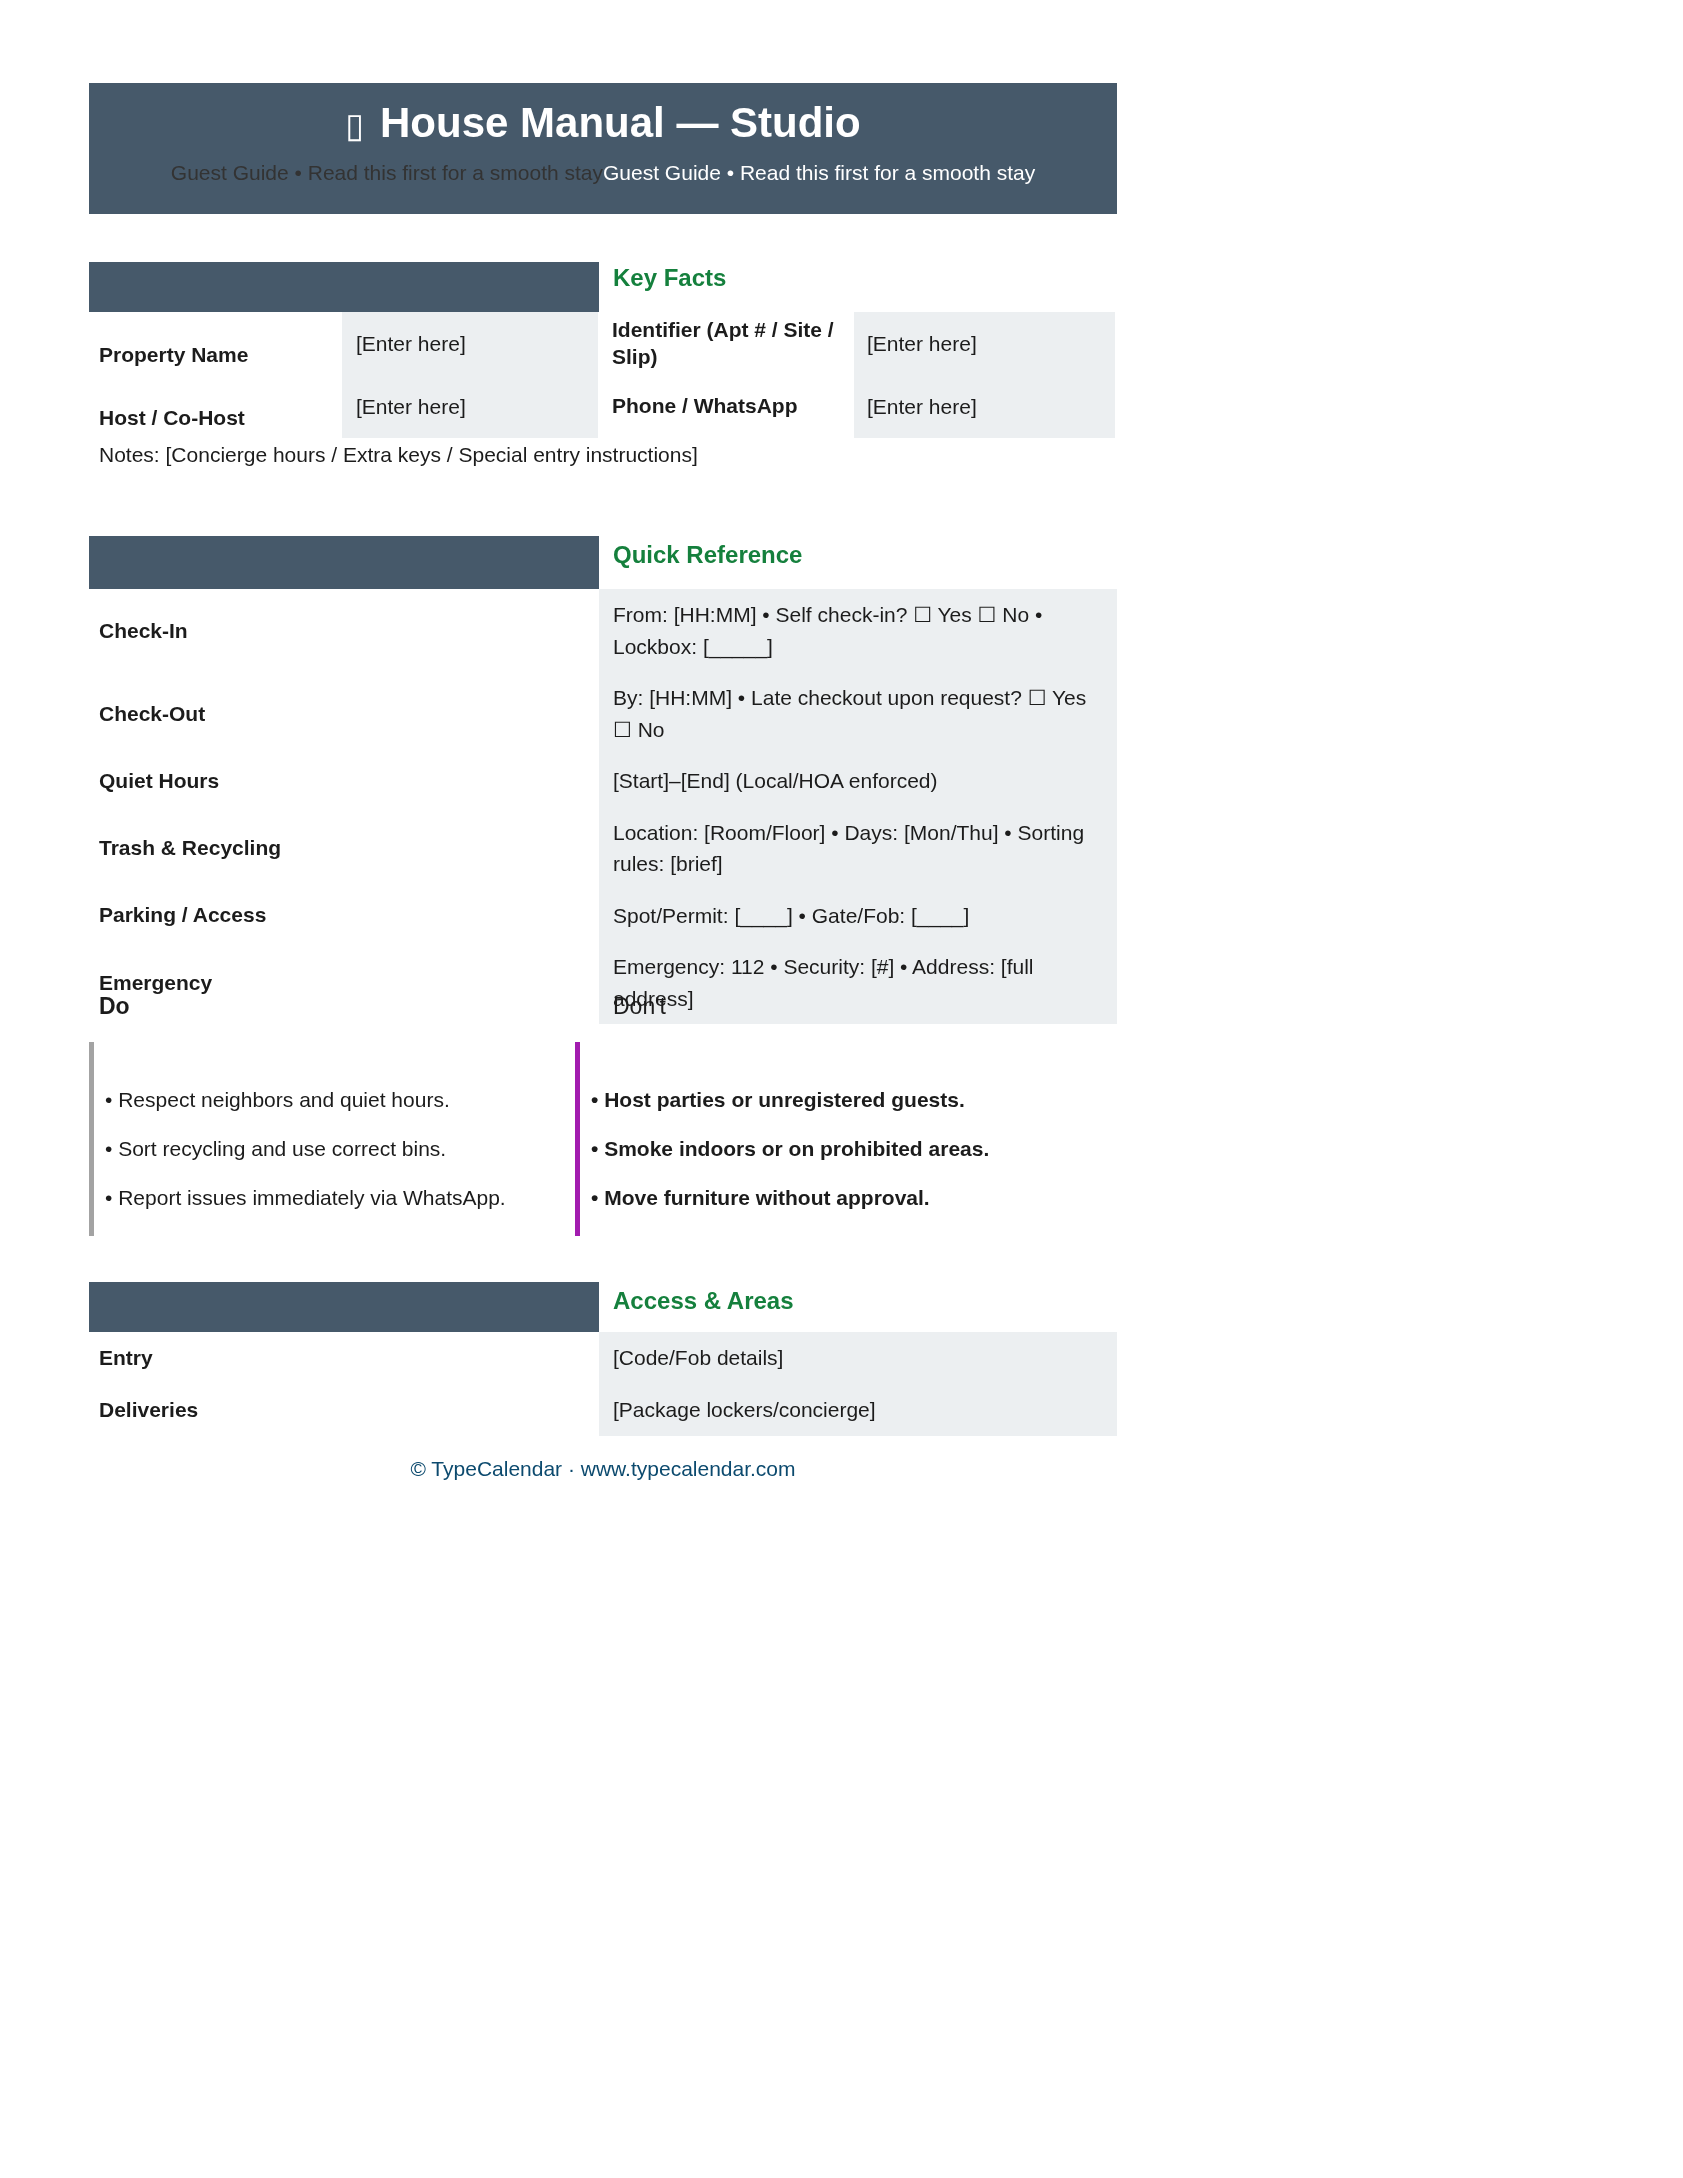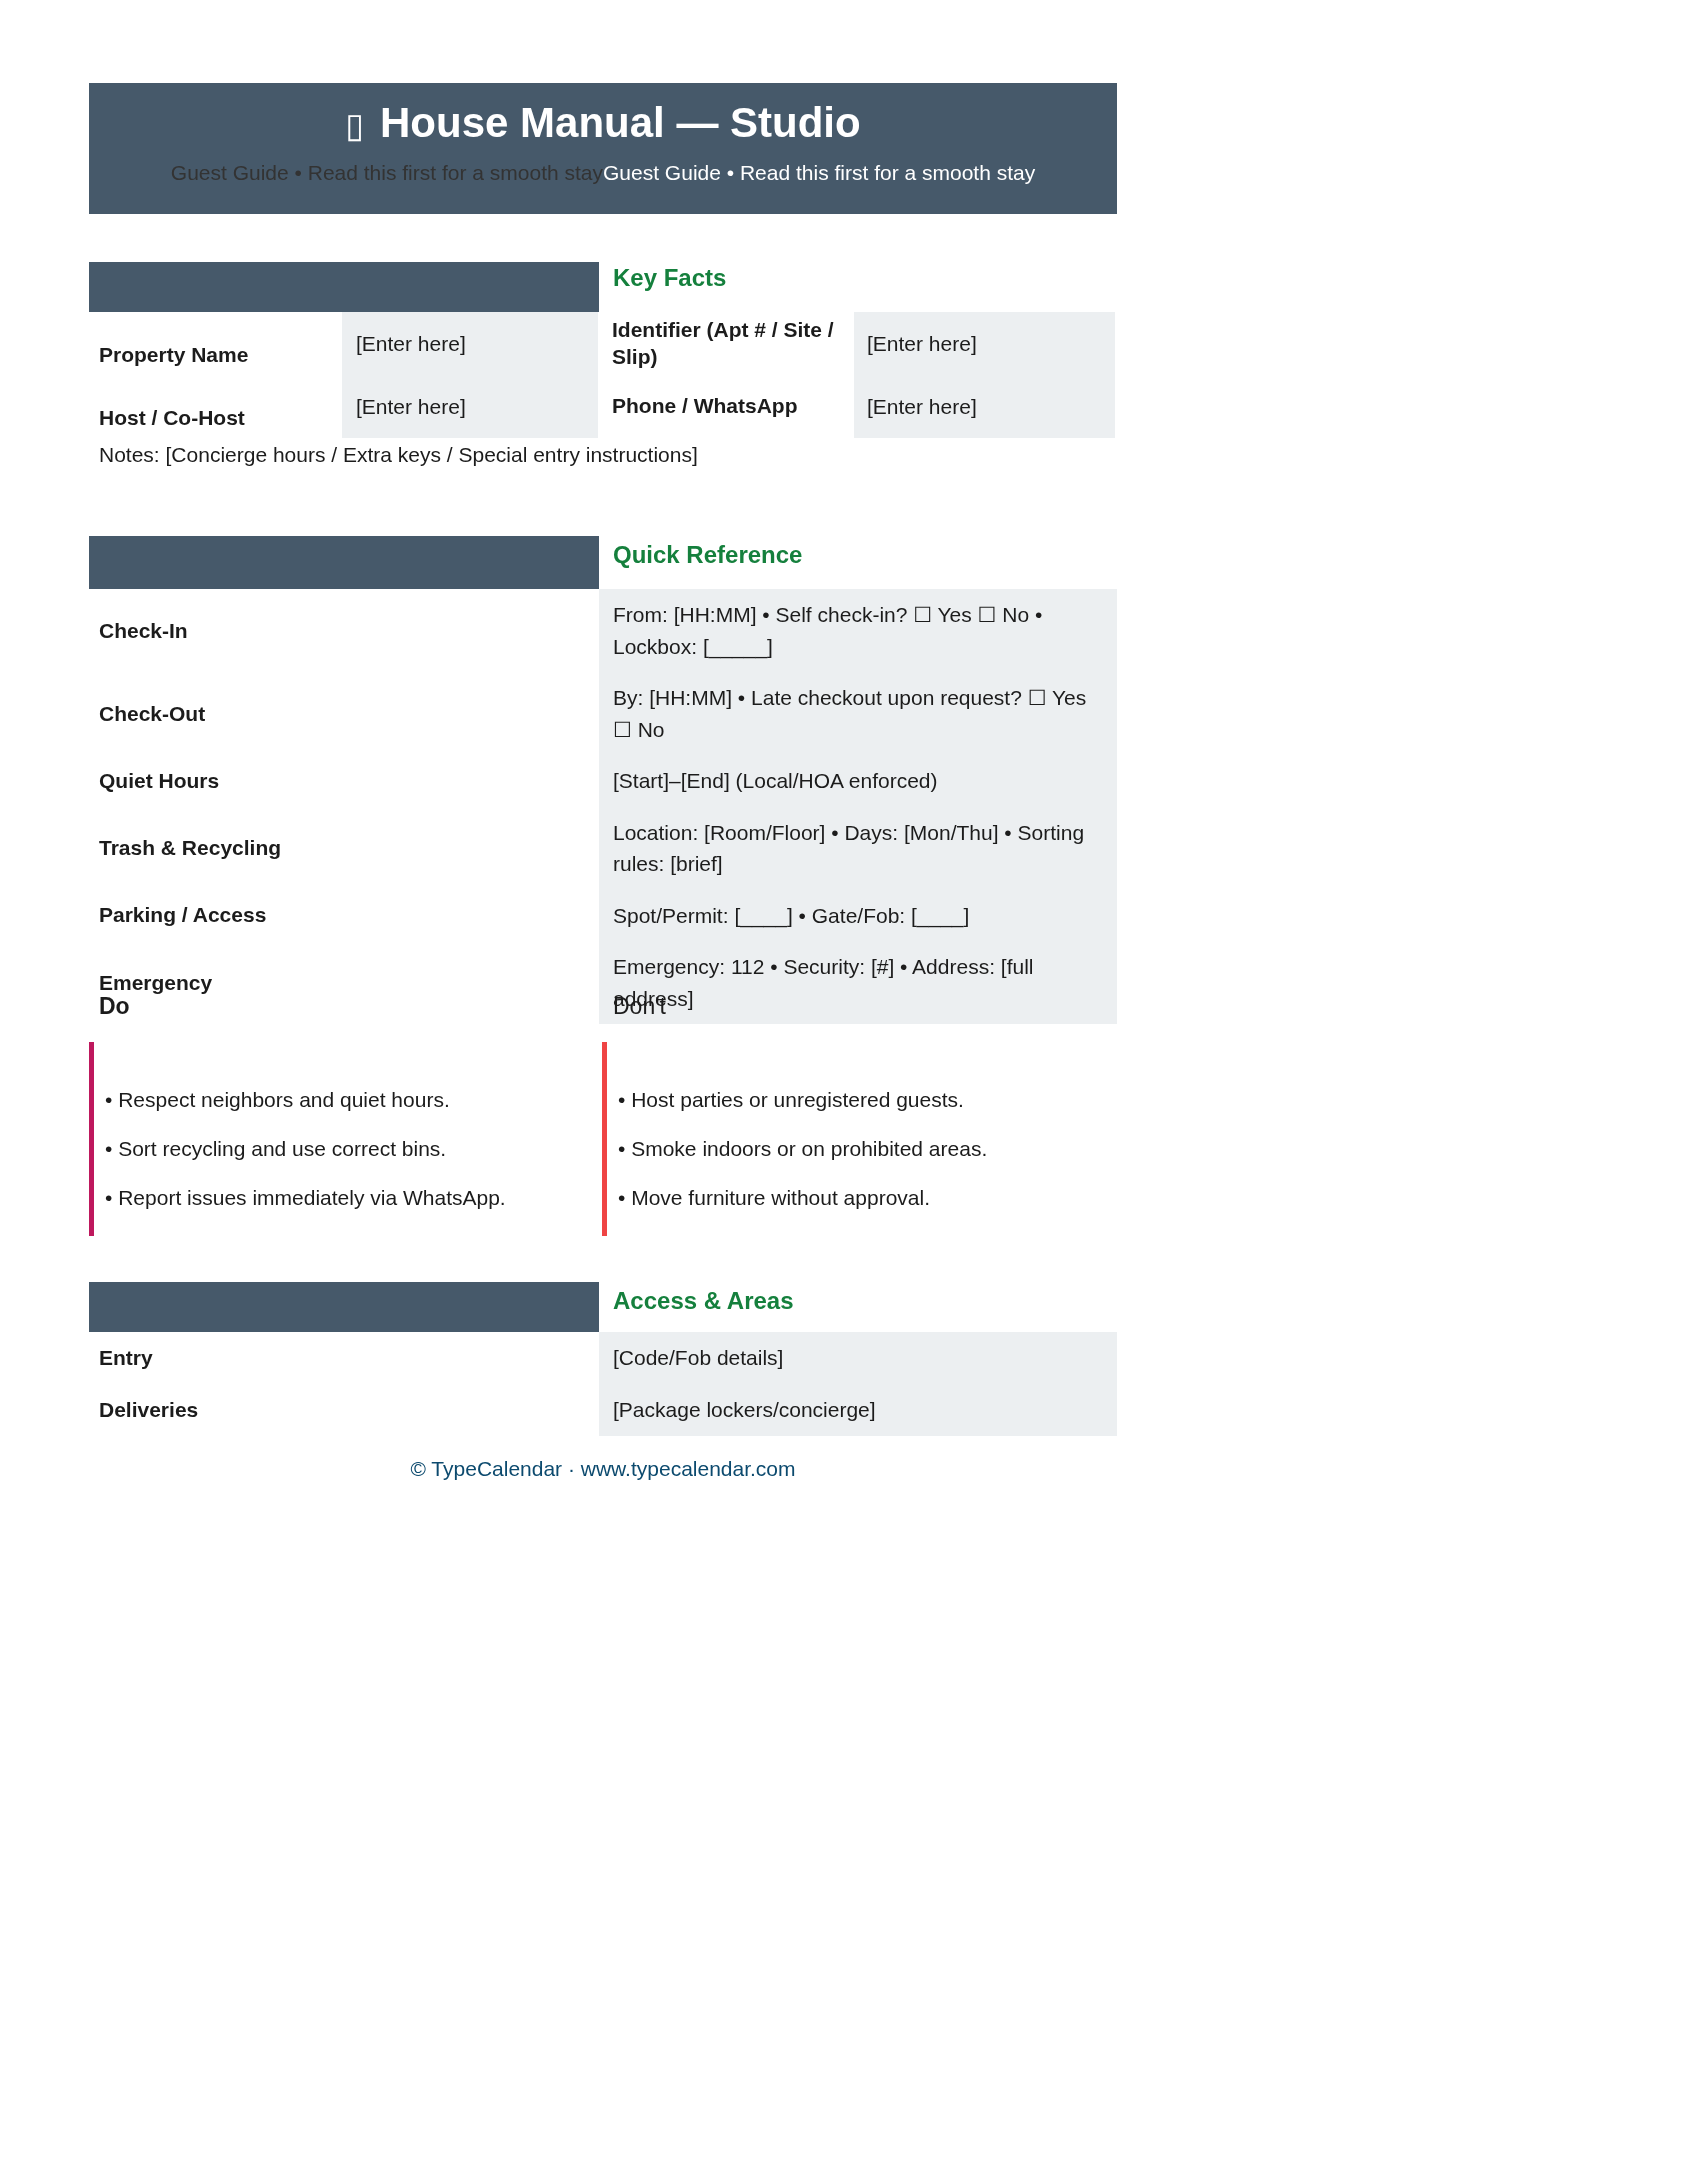"• Respect neighbors and quiet" .do-box { border-left: 5px solid #be185d -> 5px solid #a3a3a3 }
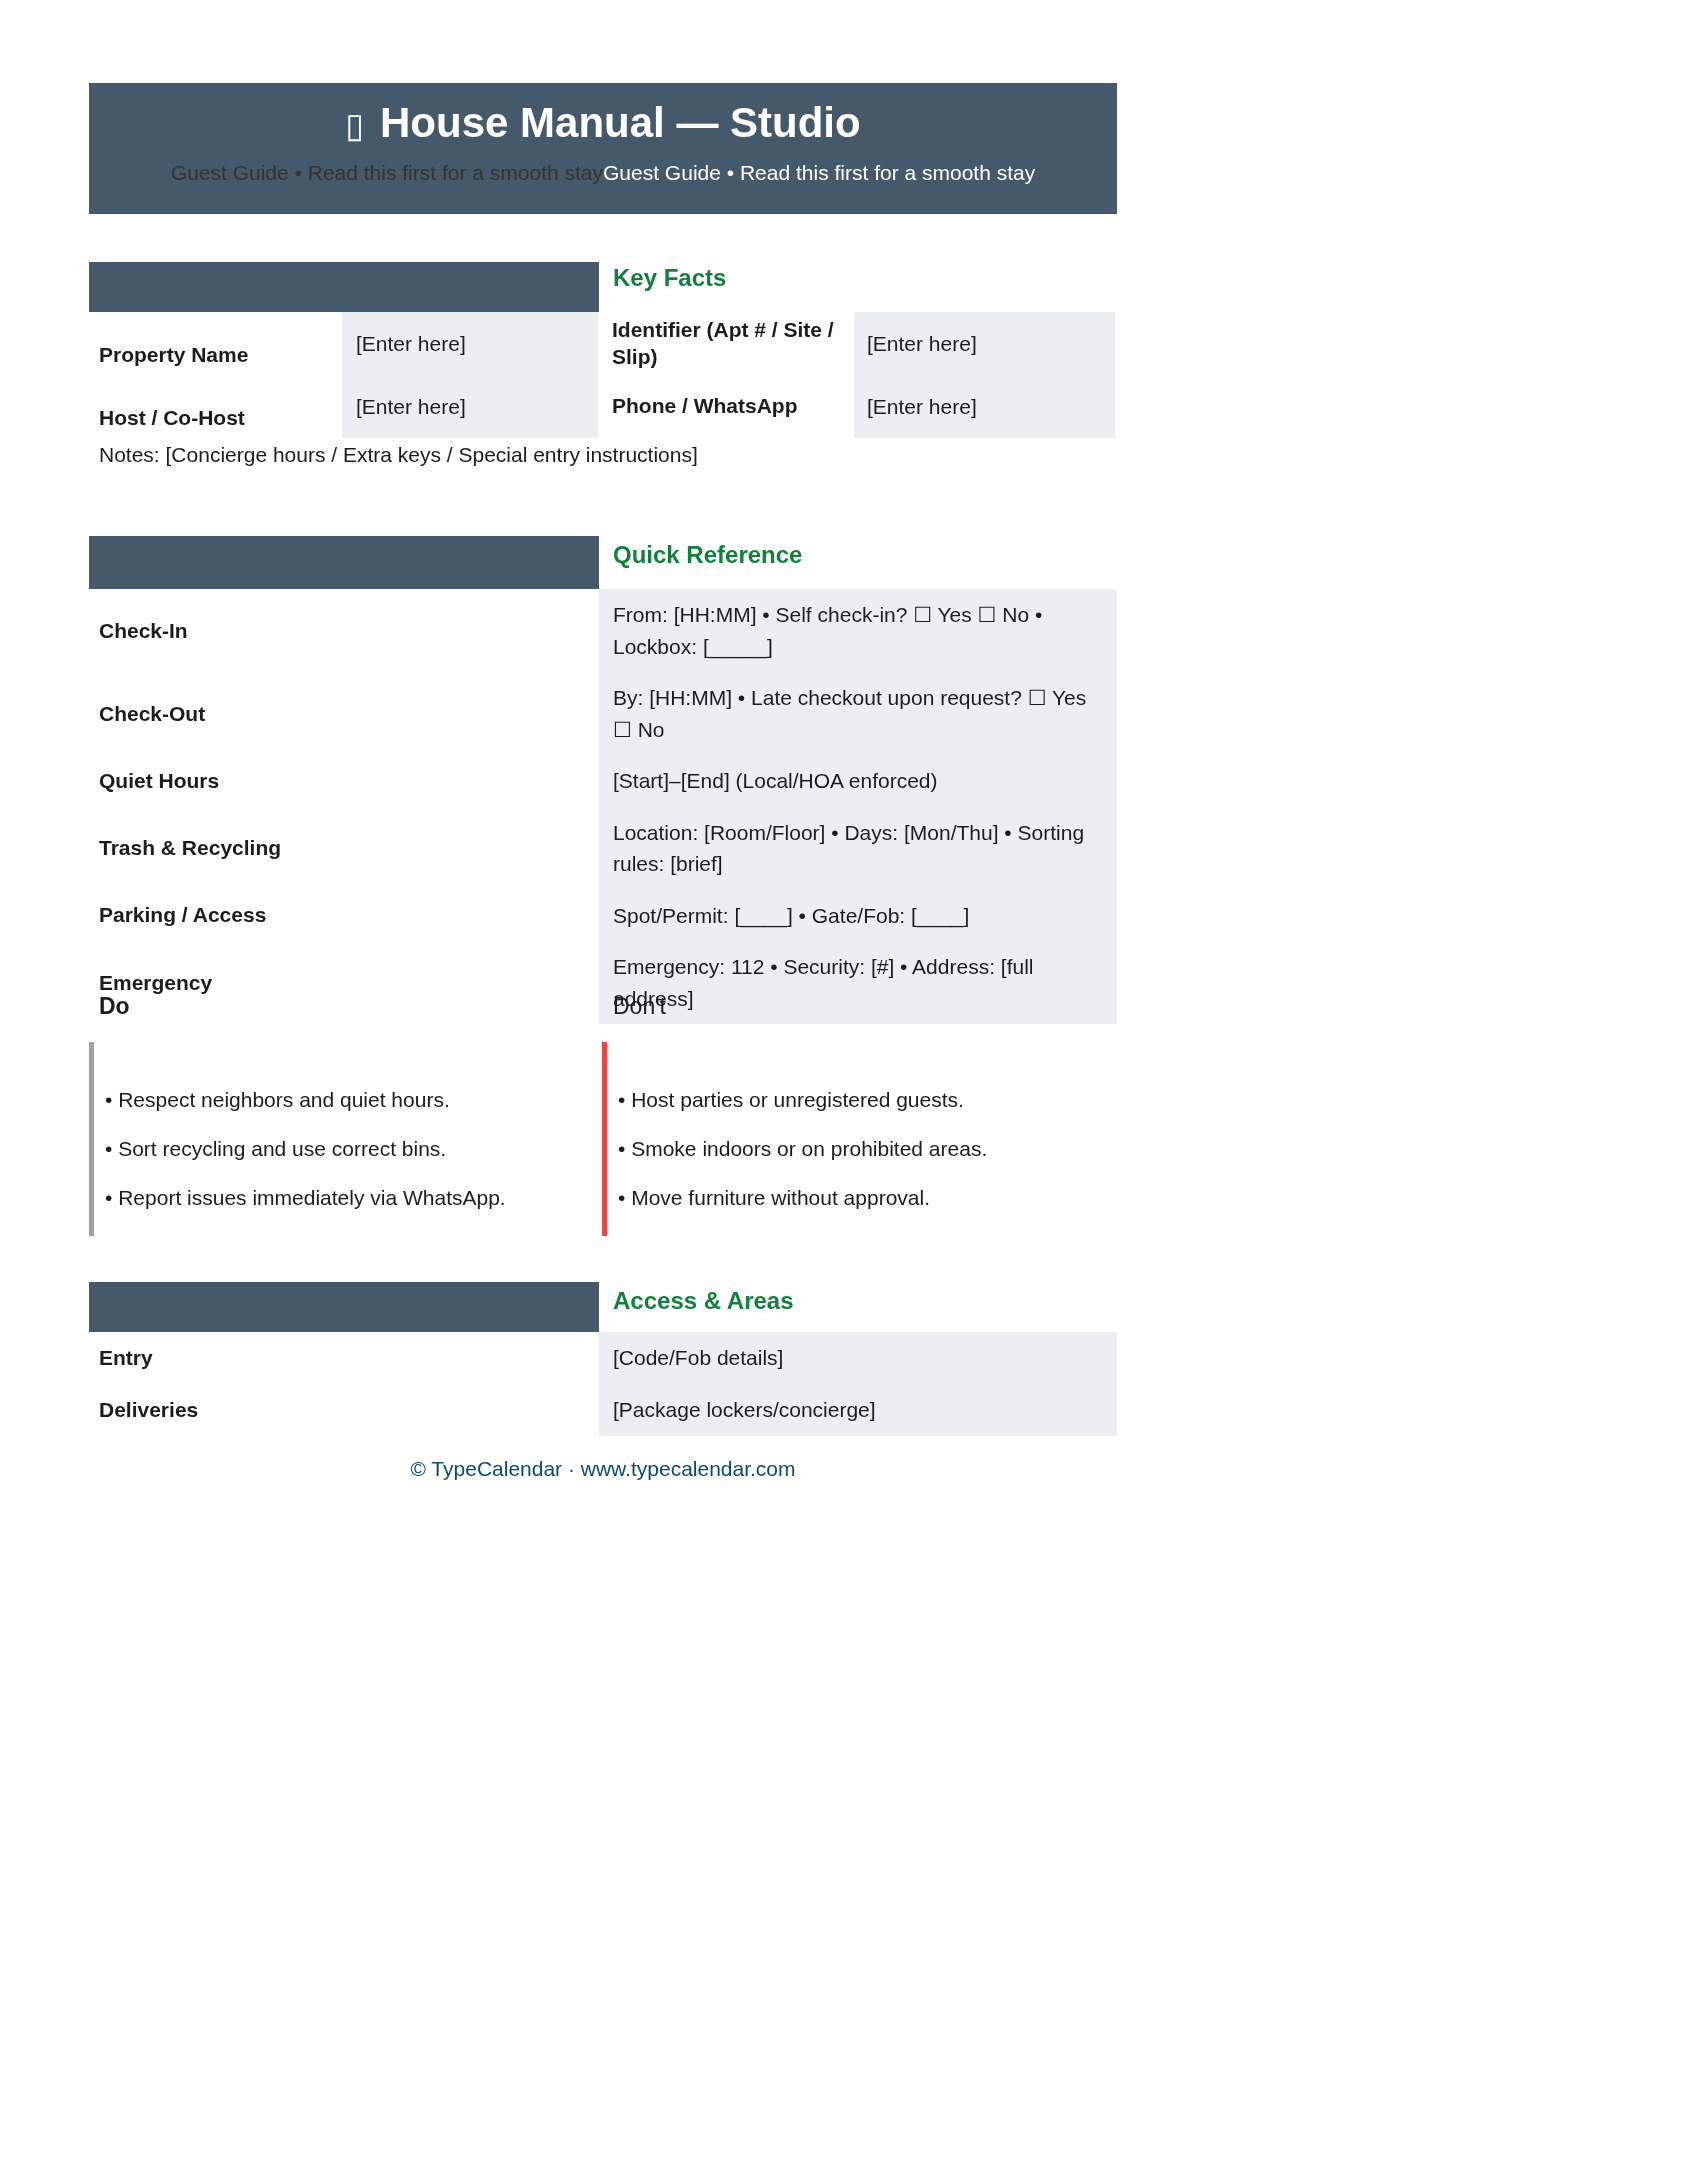"• Host parties or unregistered" .dont-box { border-left: 5px solid #ef4444 -> 5px solid #a21caf; font-weight: none -> bold; left: 513px -> 486px }
